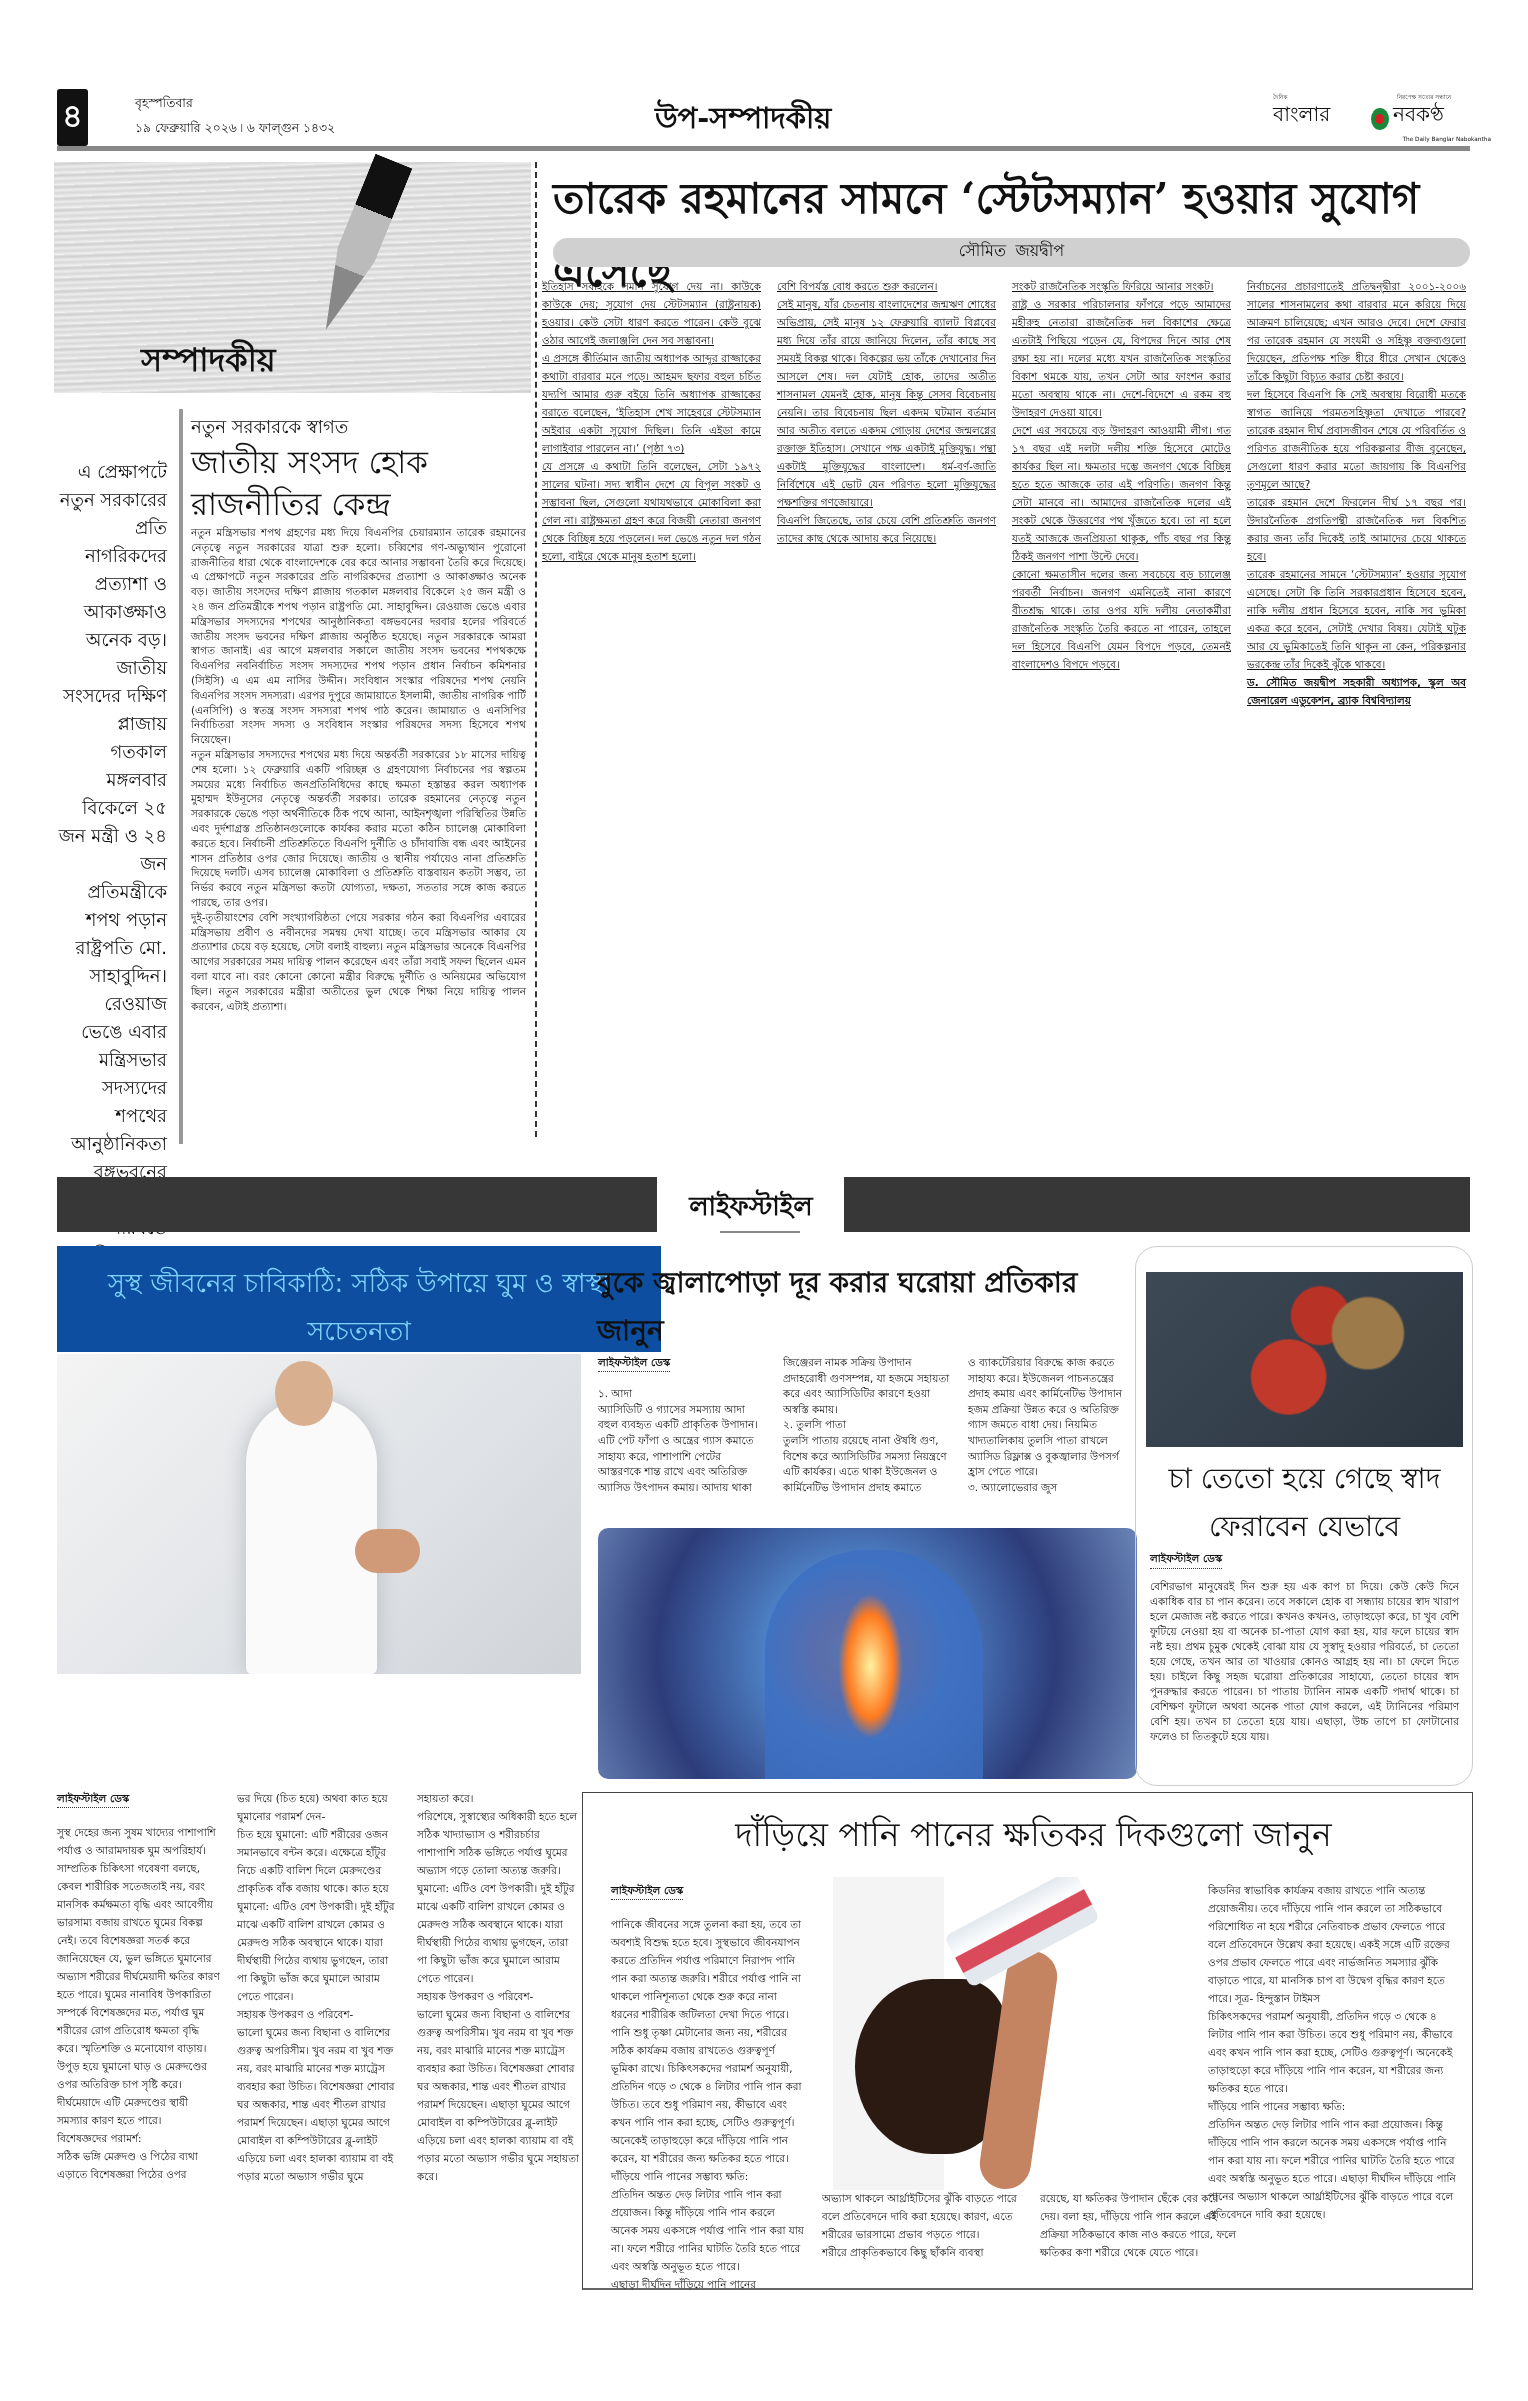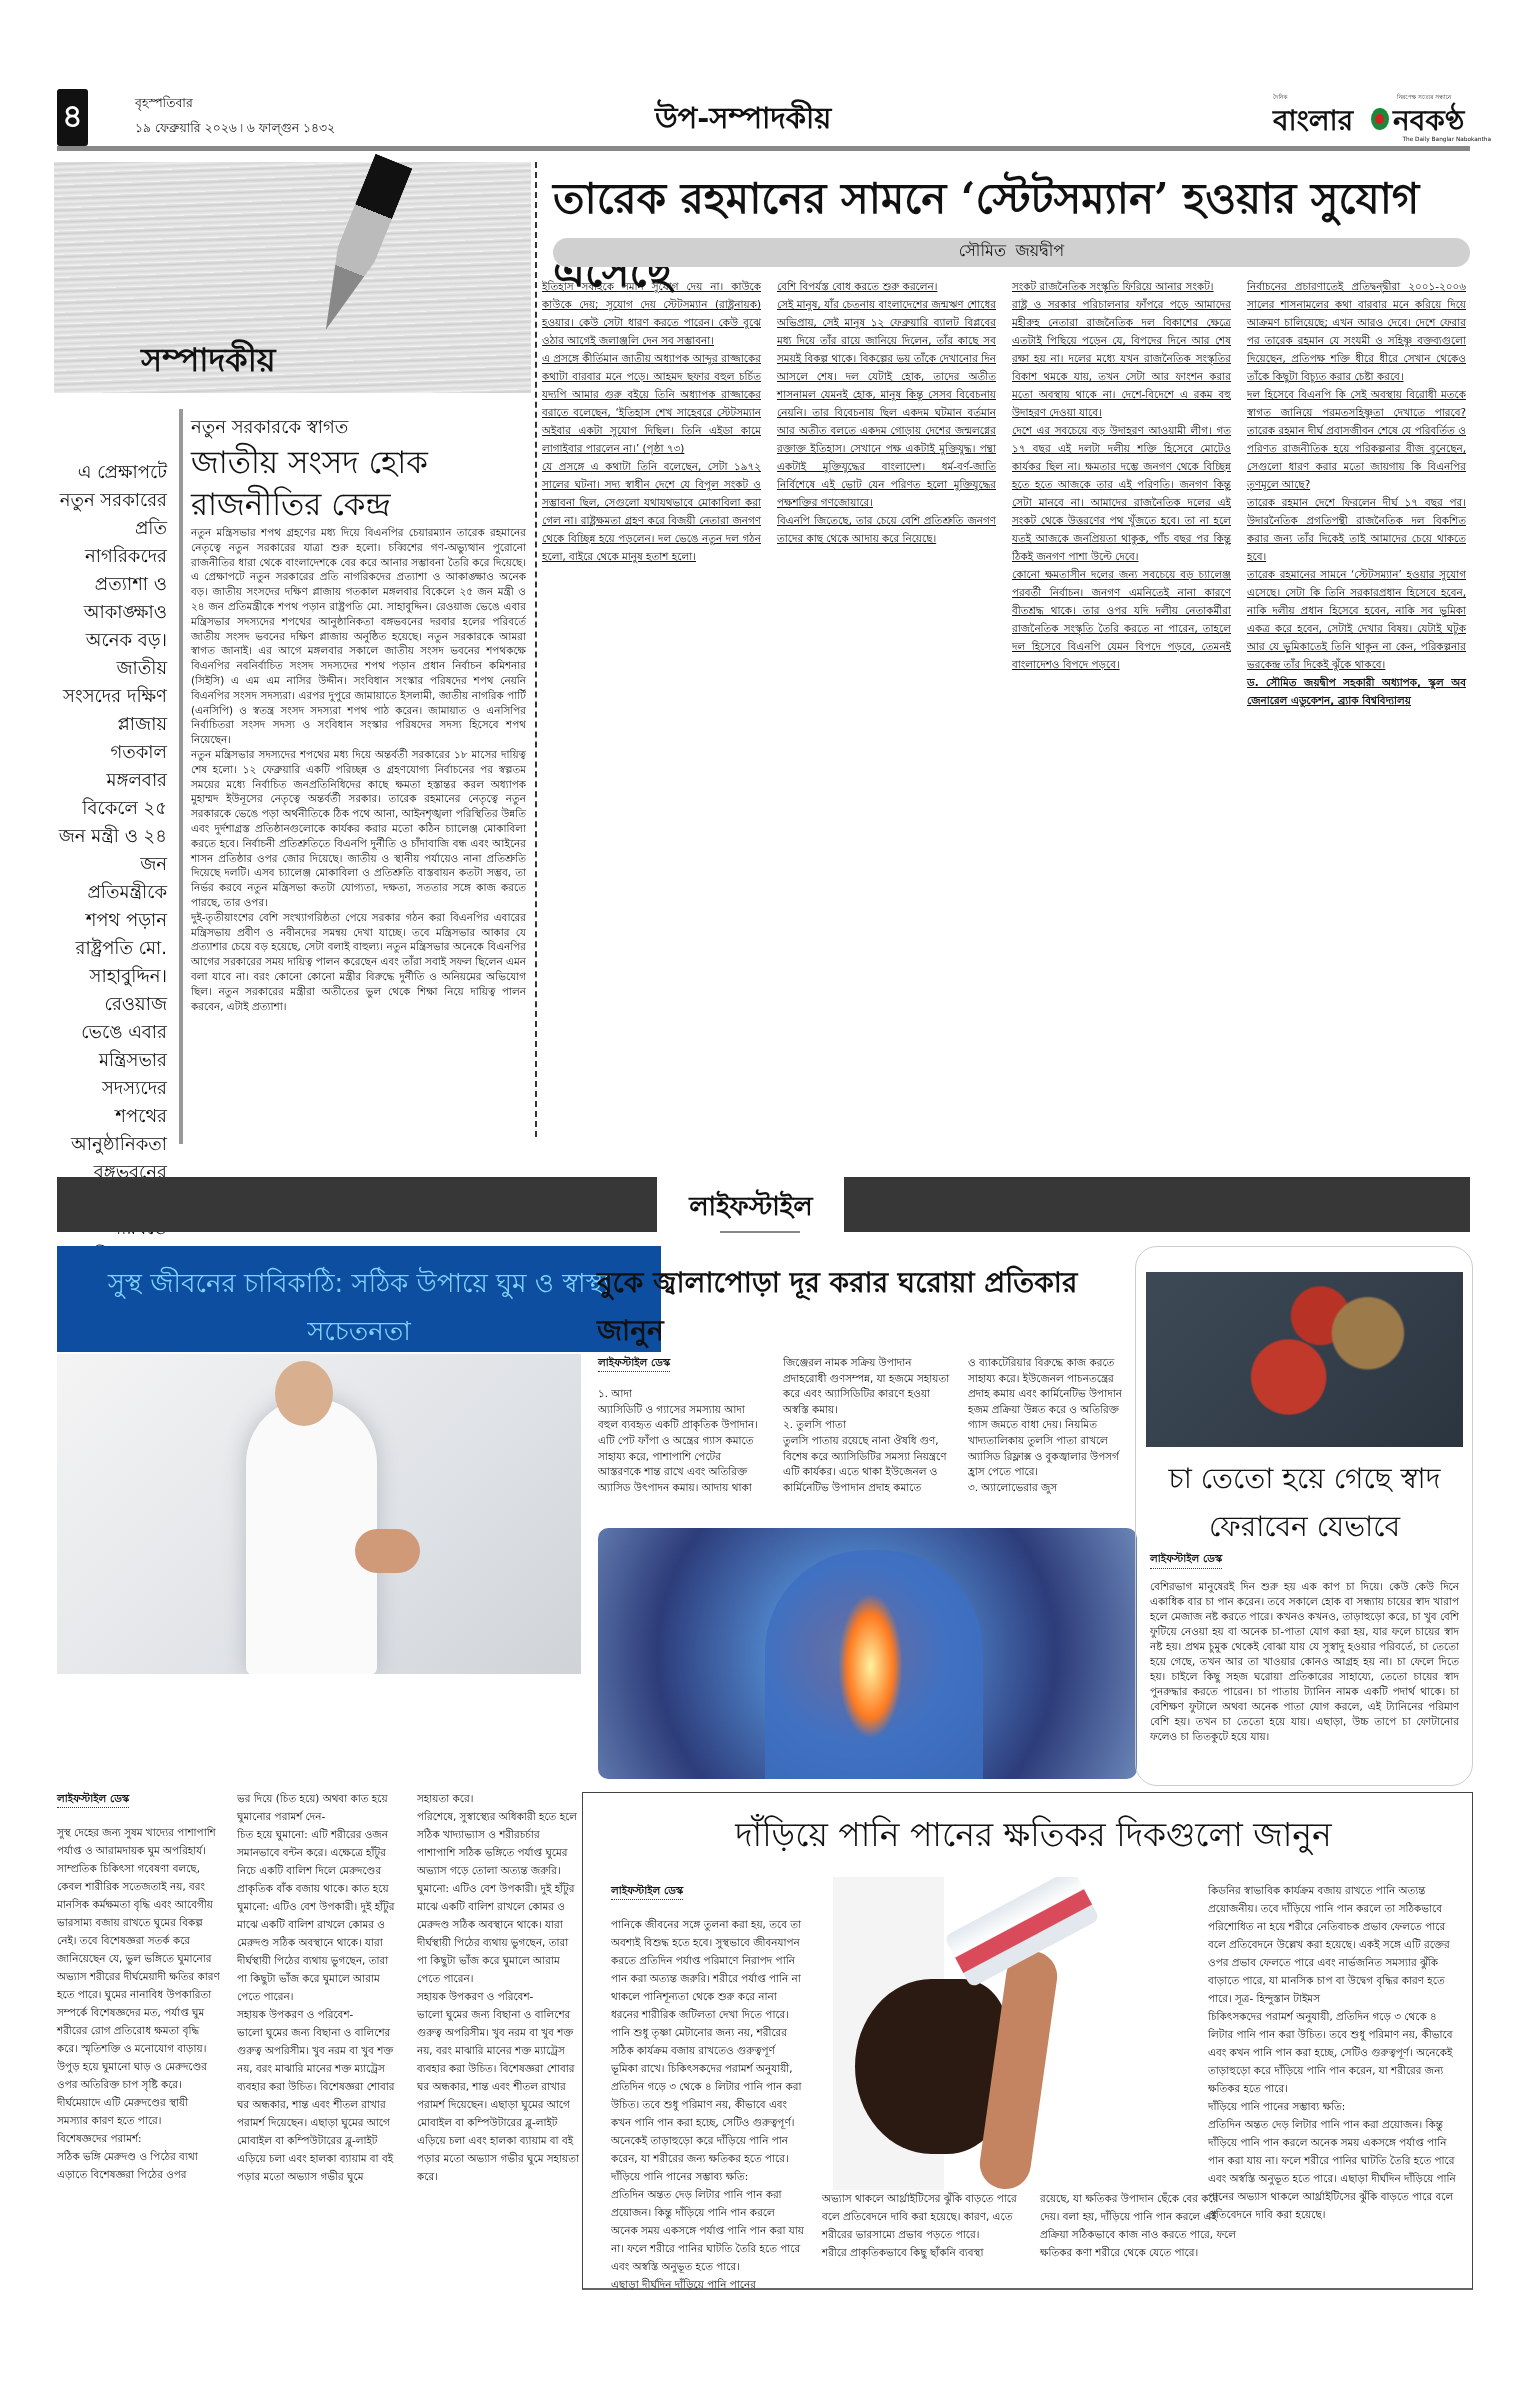"বাংলার" .logo .word { font-size: 28px -> 20px; font-weight: bold -> normal }
